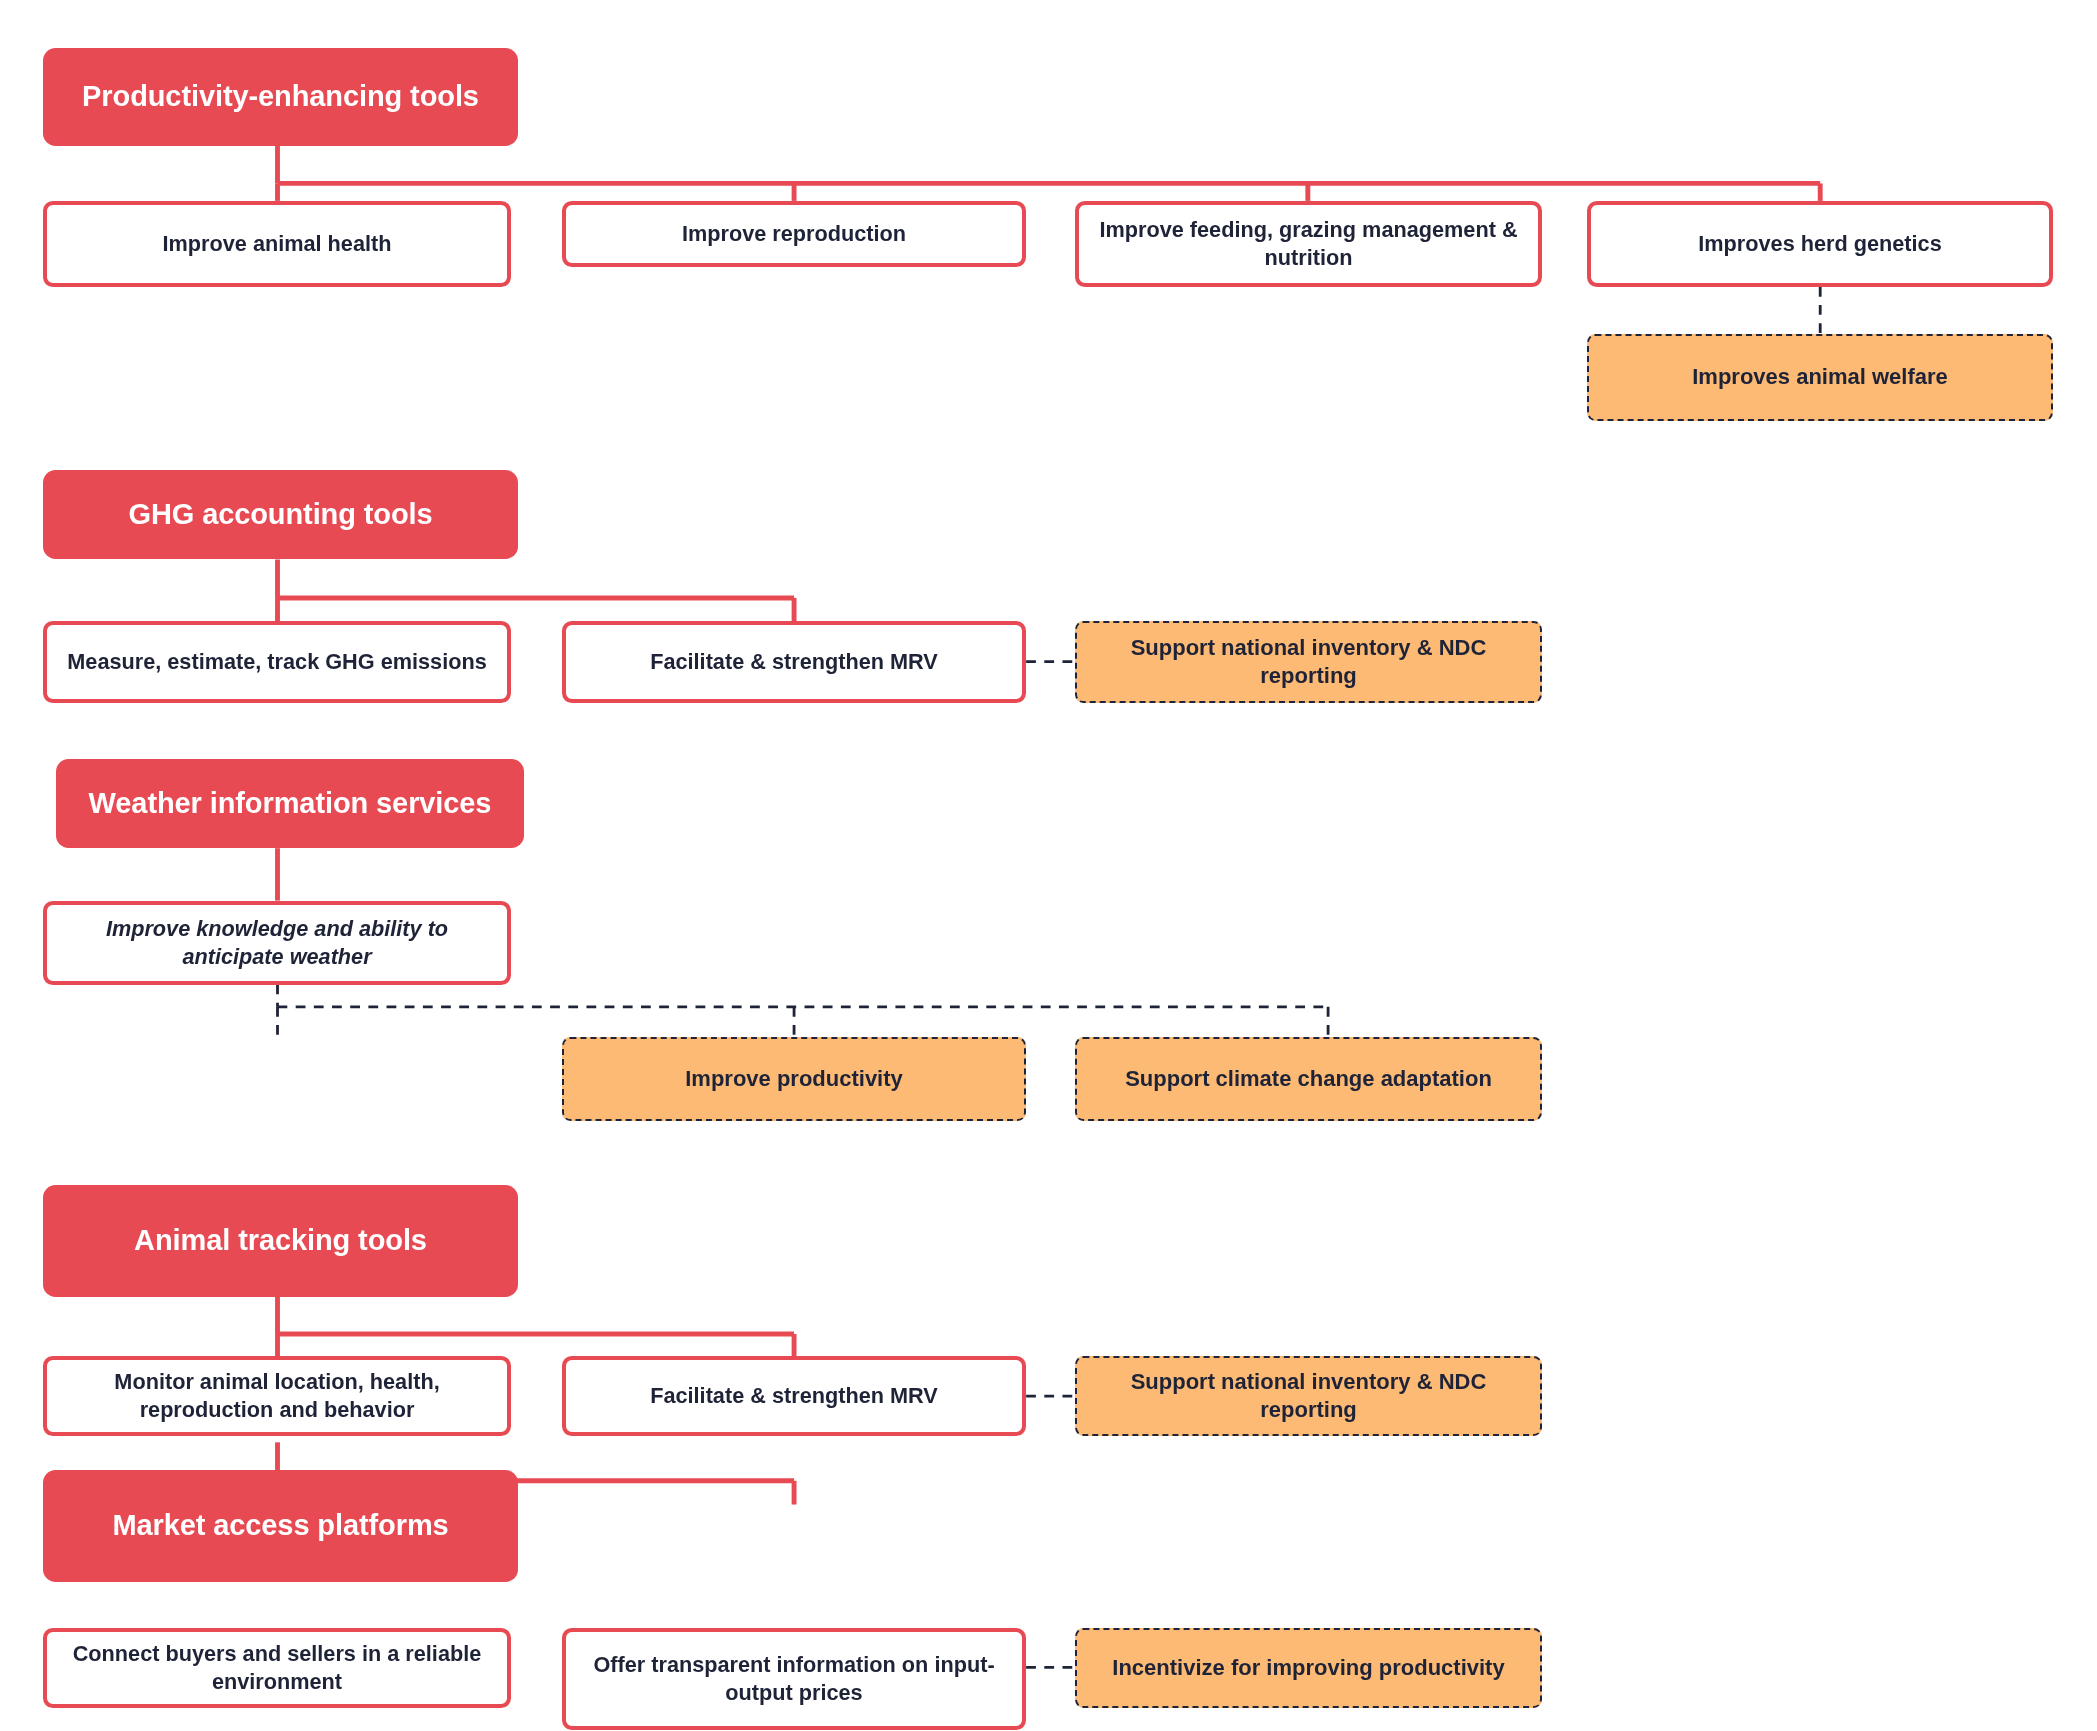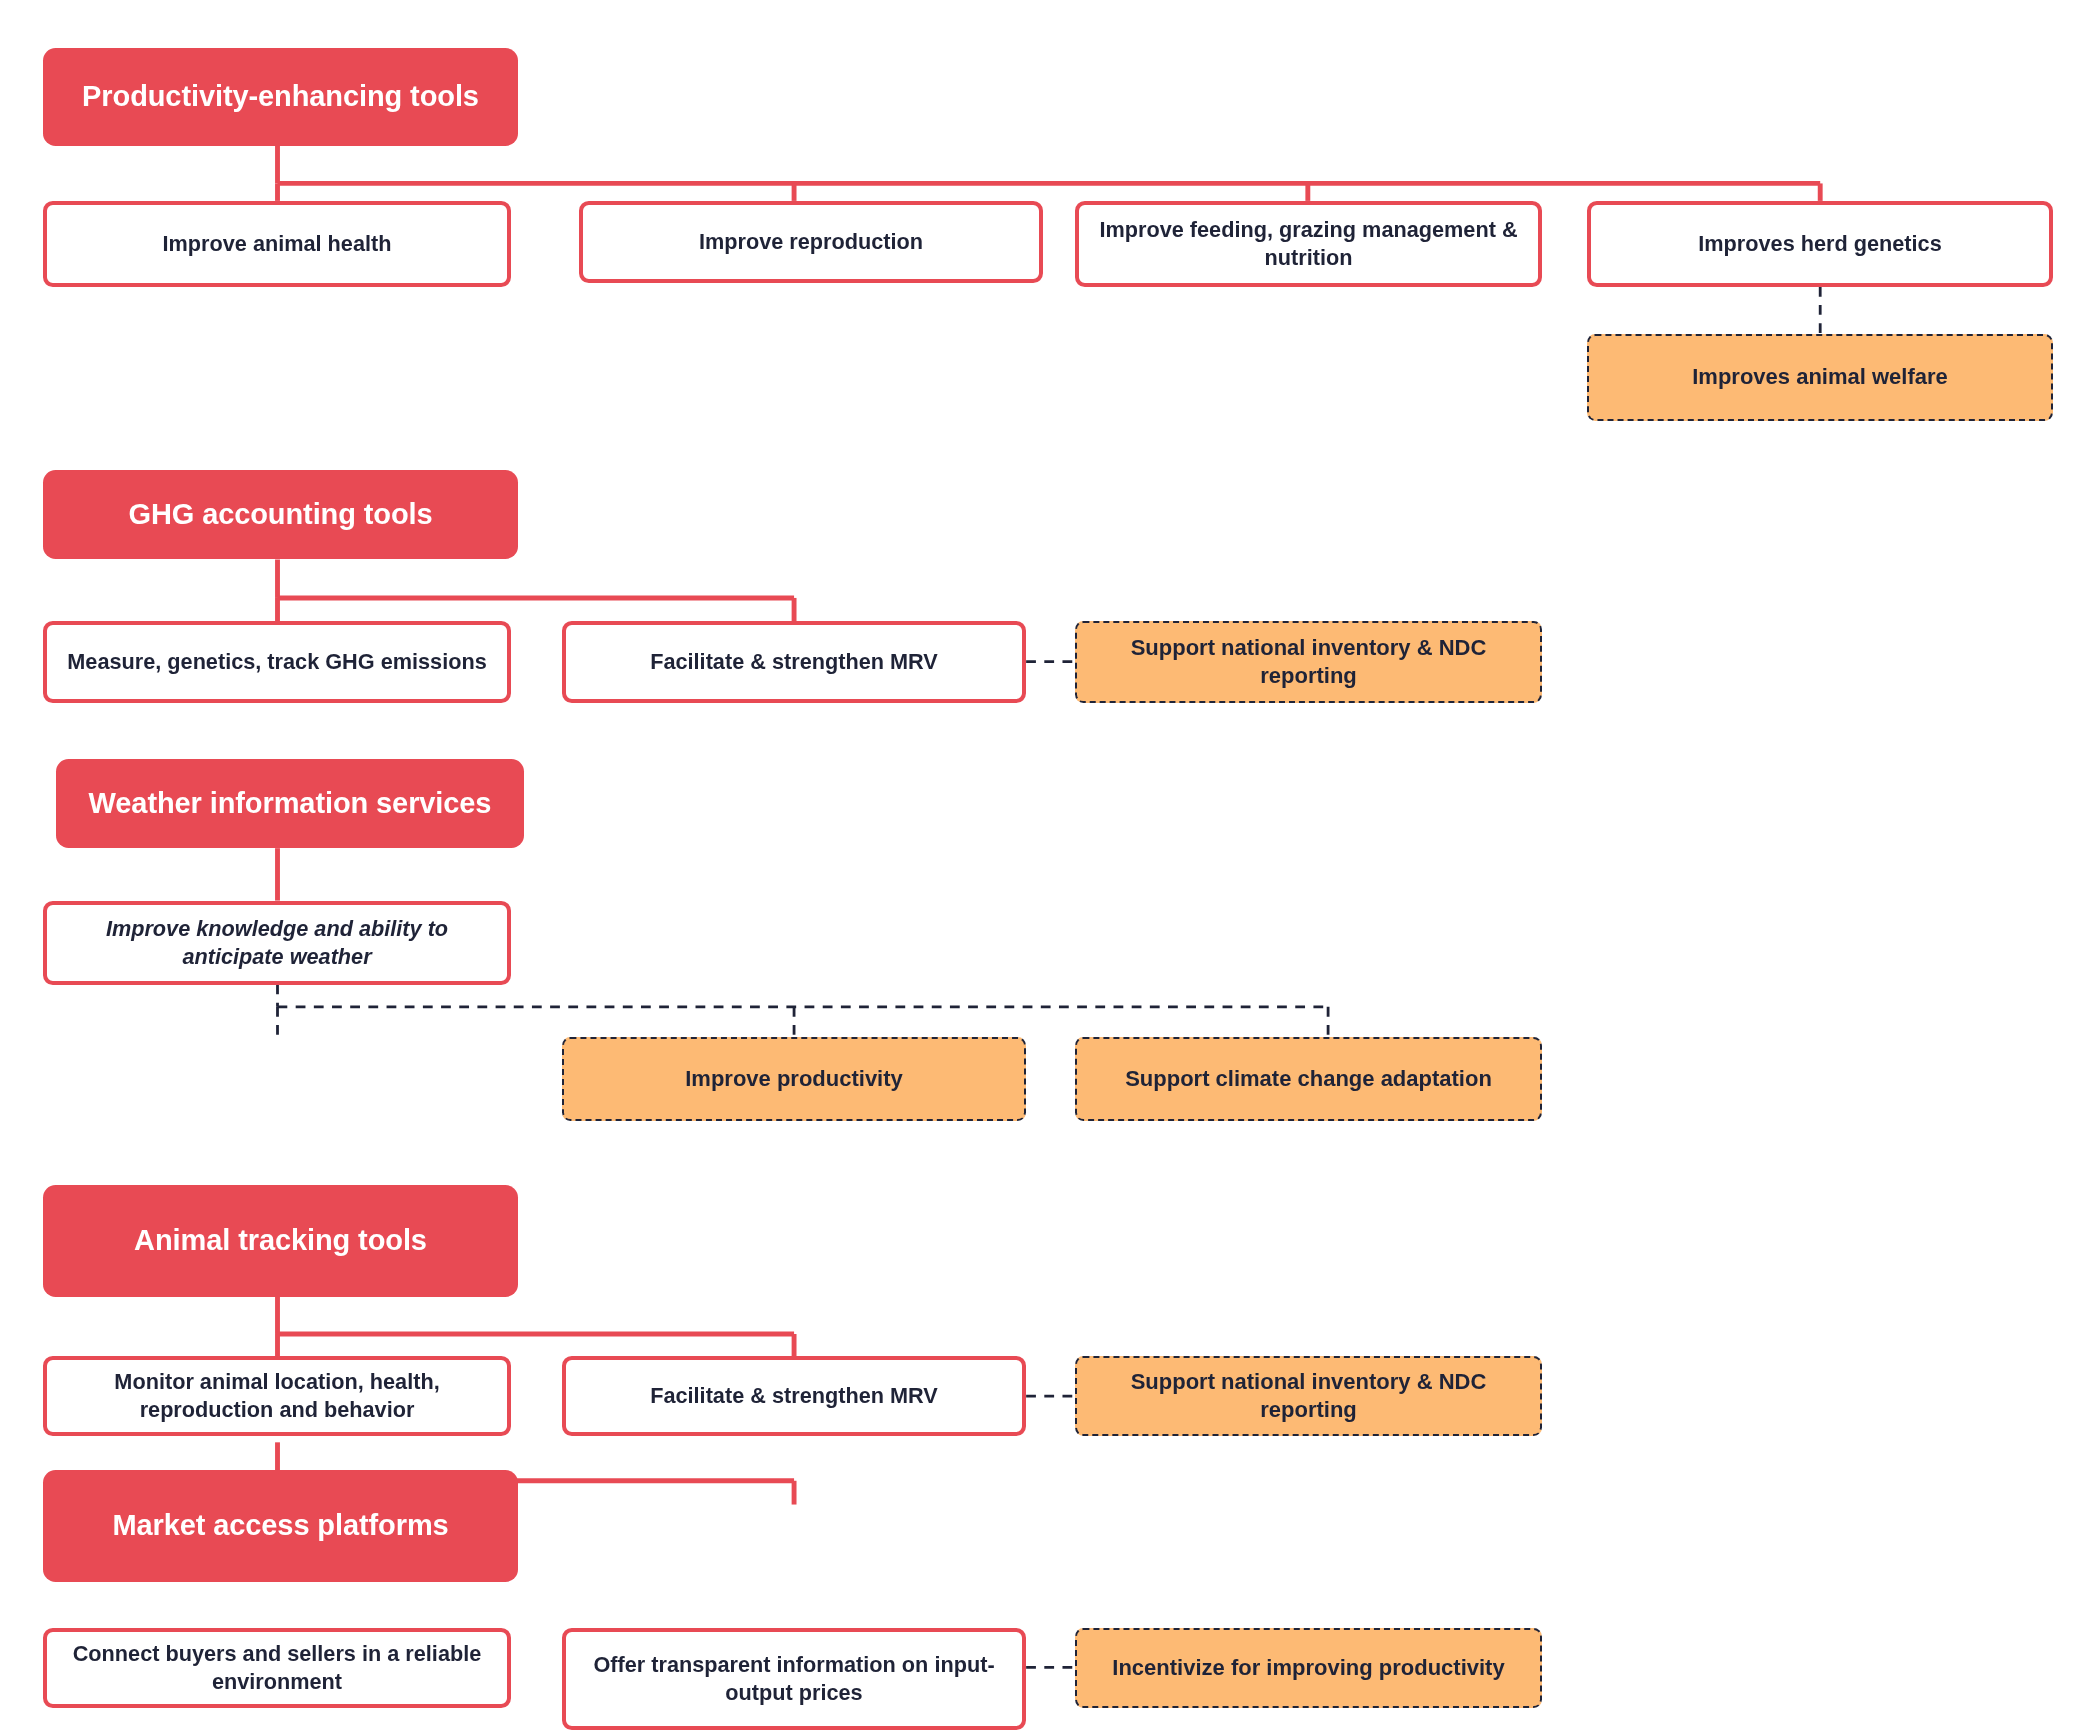"Improve reproduction" div.node { height: 82px -> 66px; margin-left: 17px -> none }
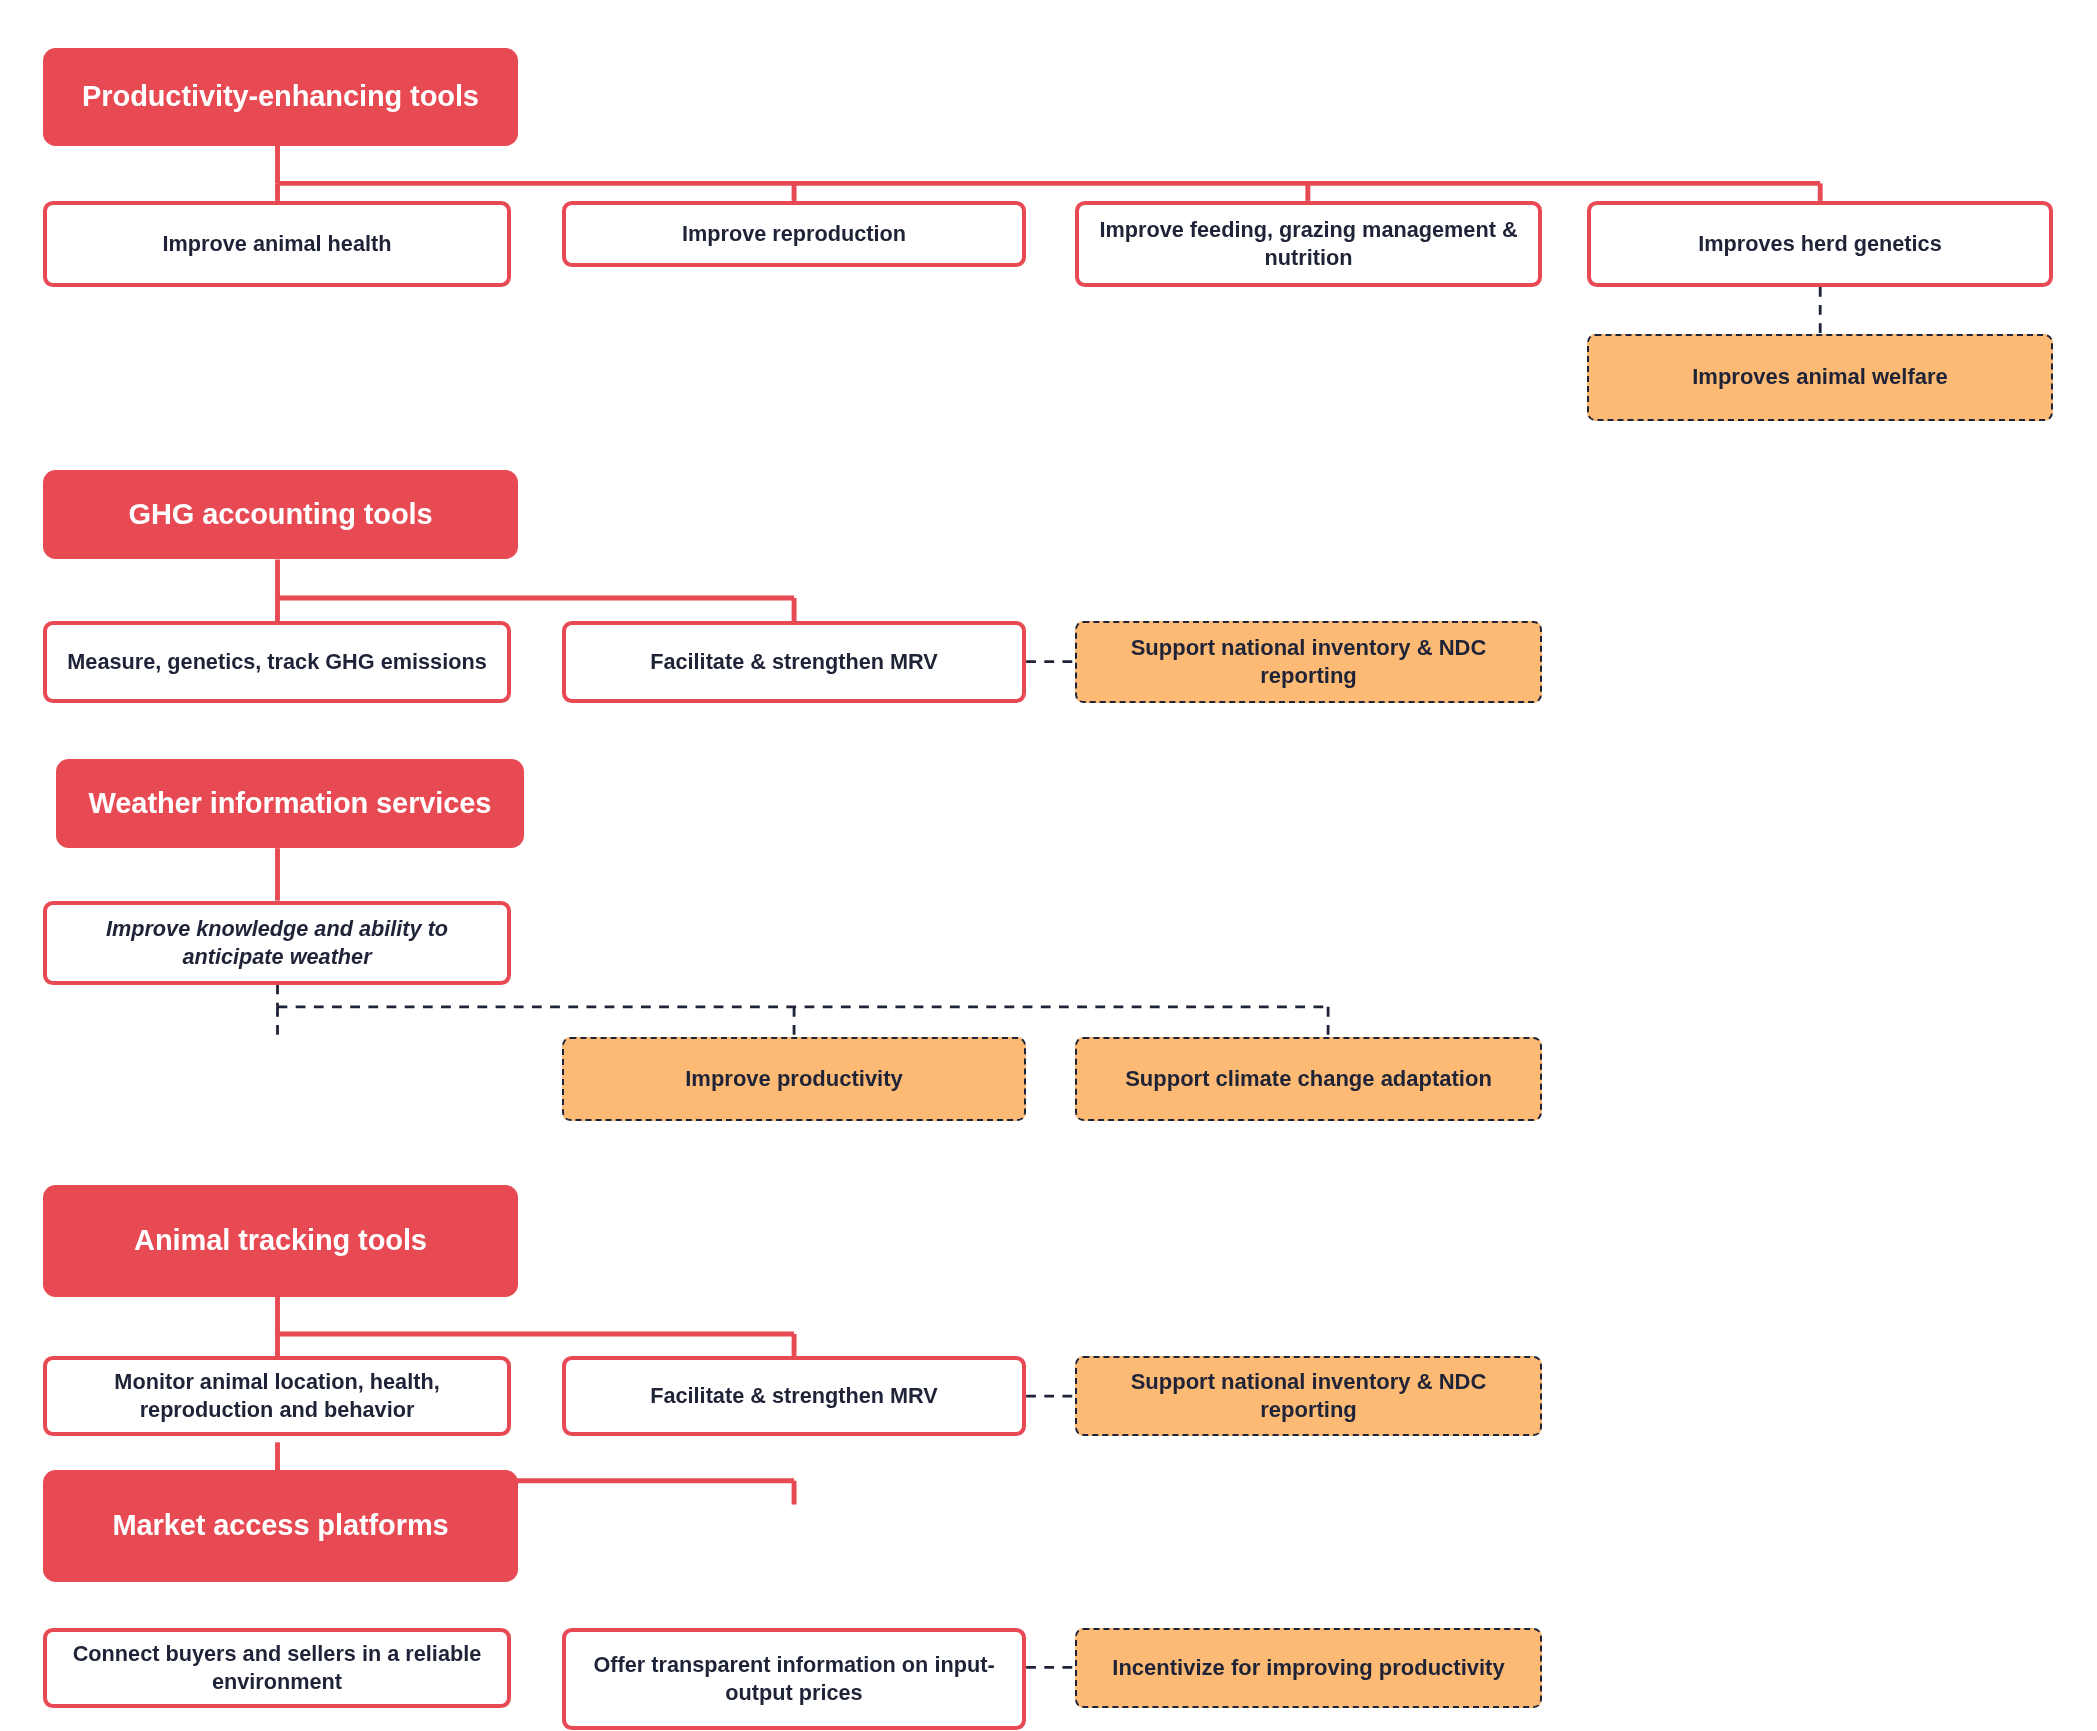"Measure, genetics, track GHG emissions" span.txt { text: genetics -> estimate }
